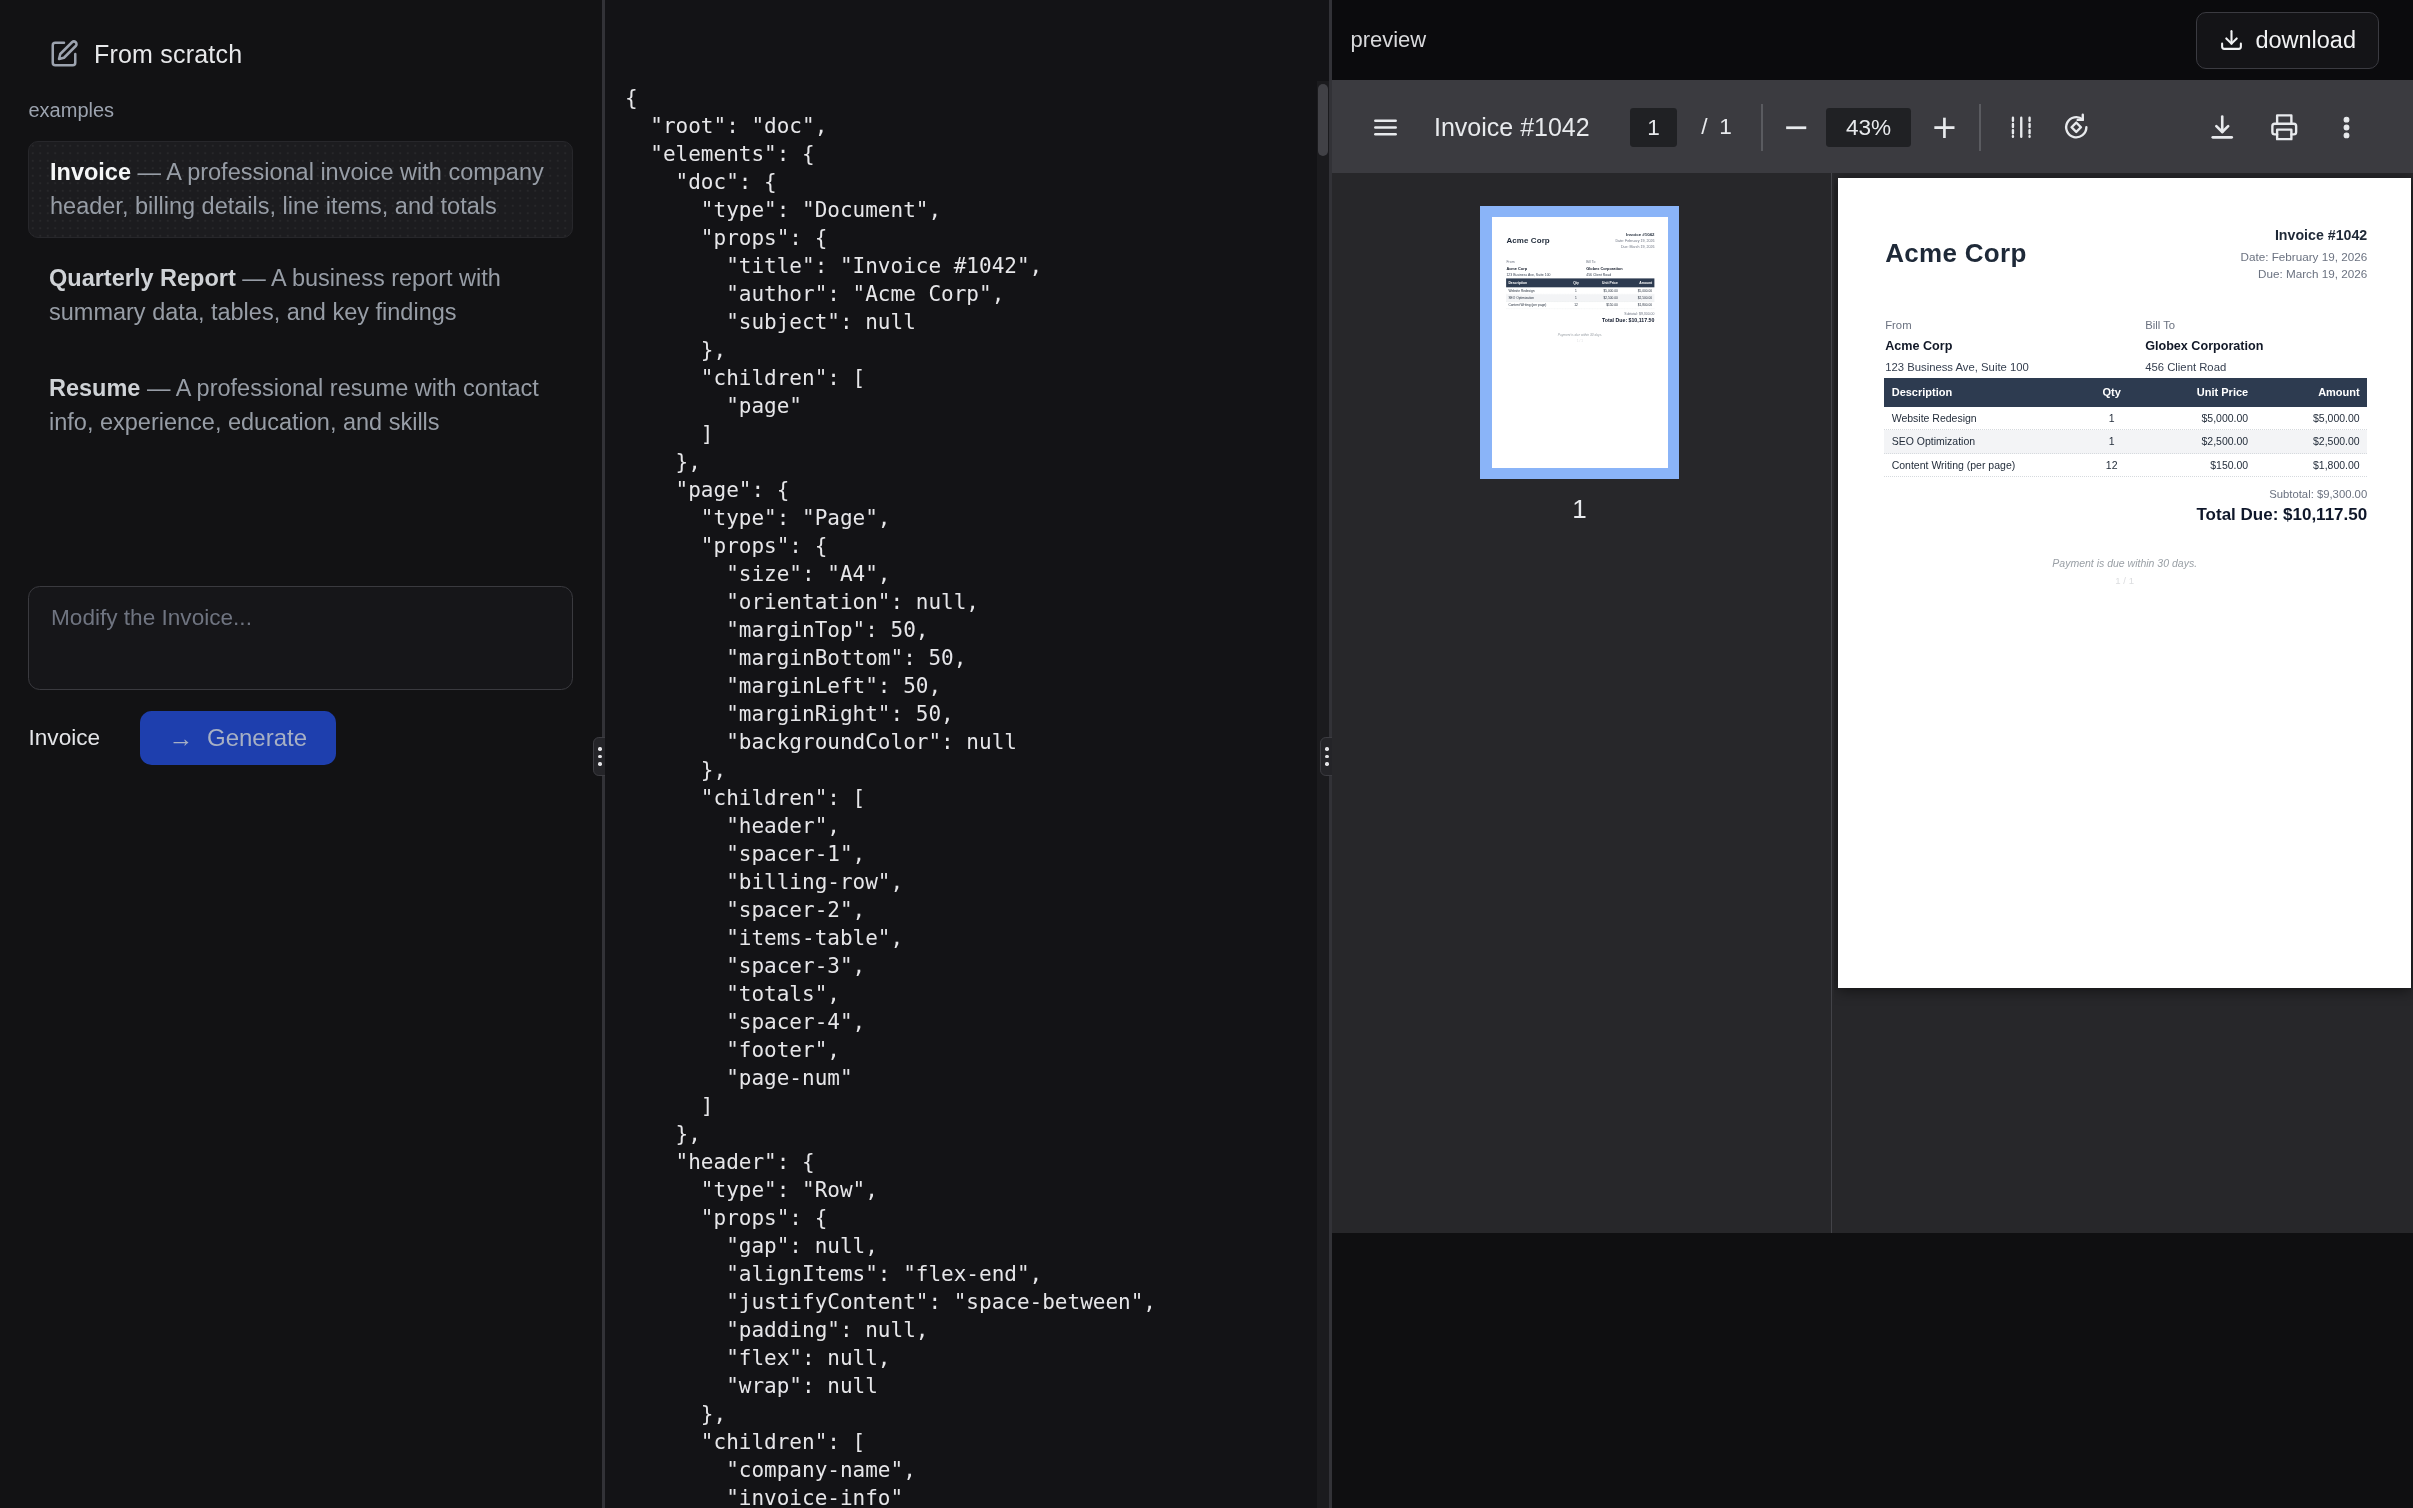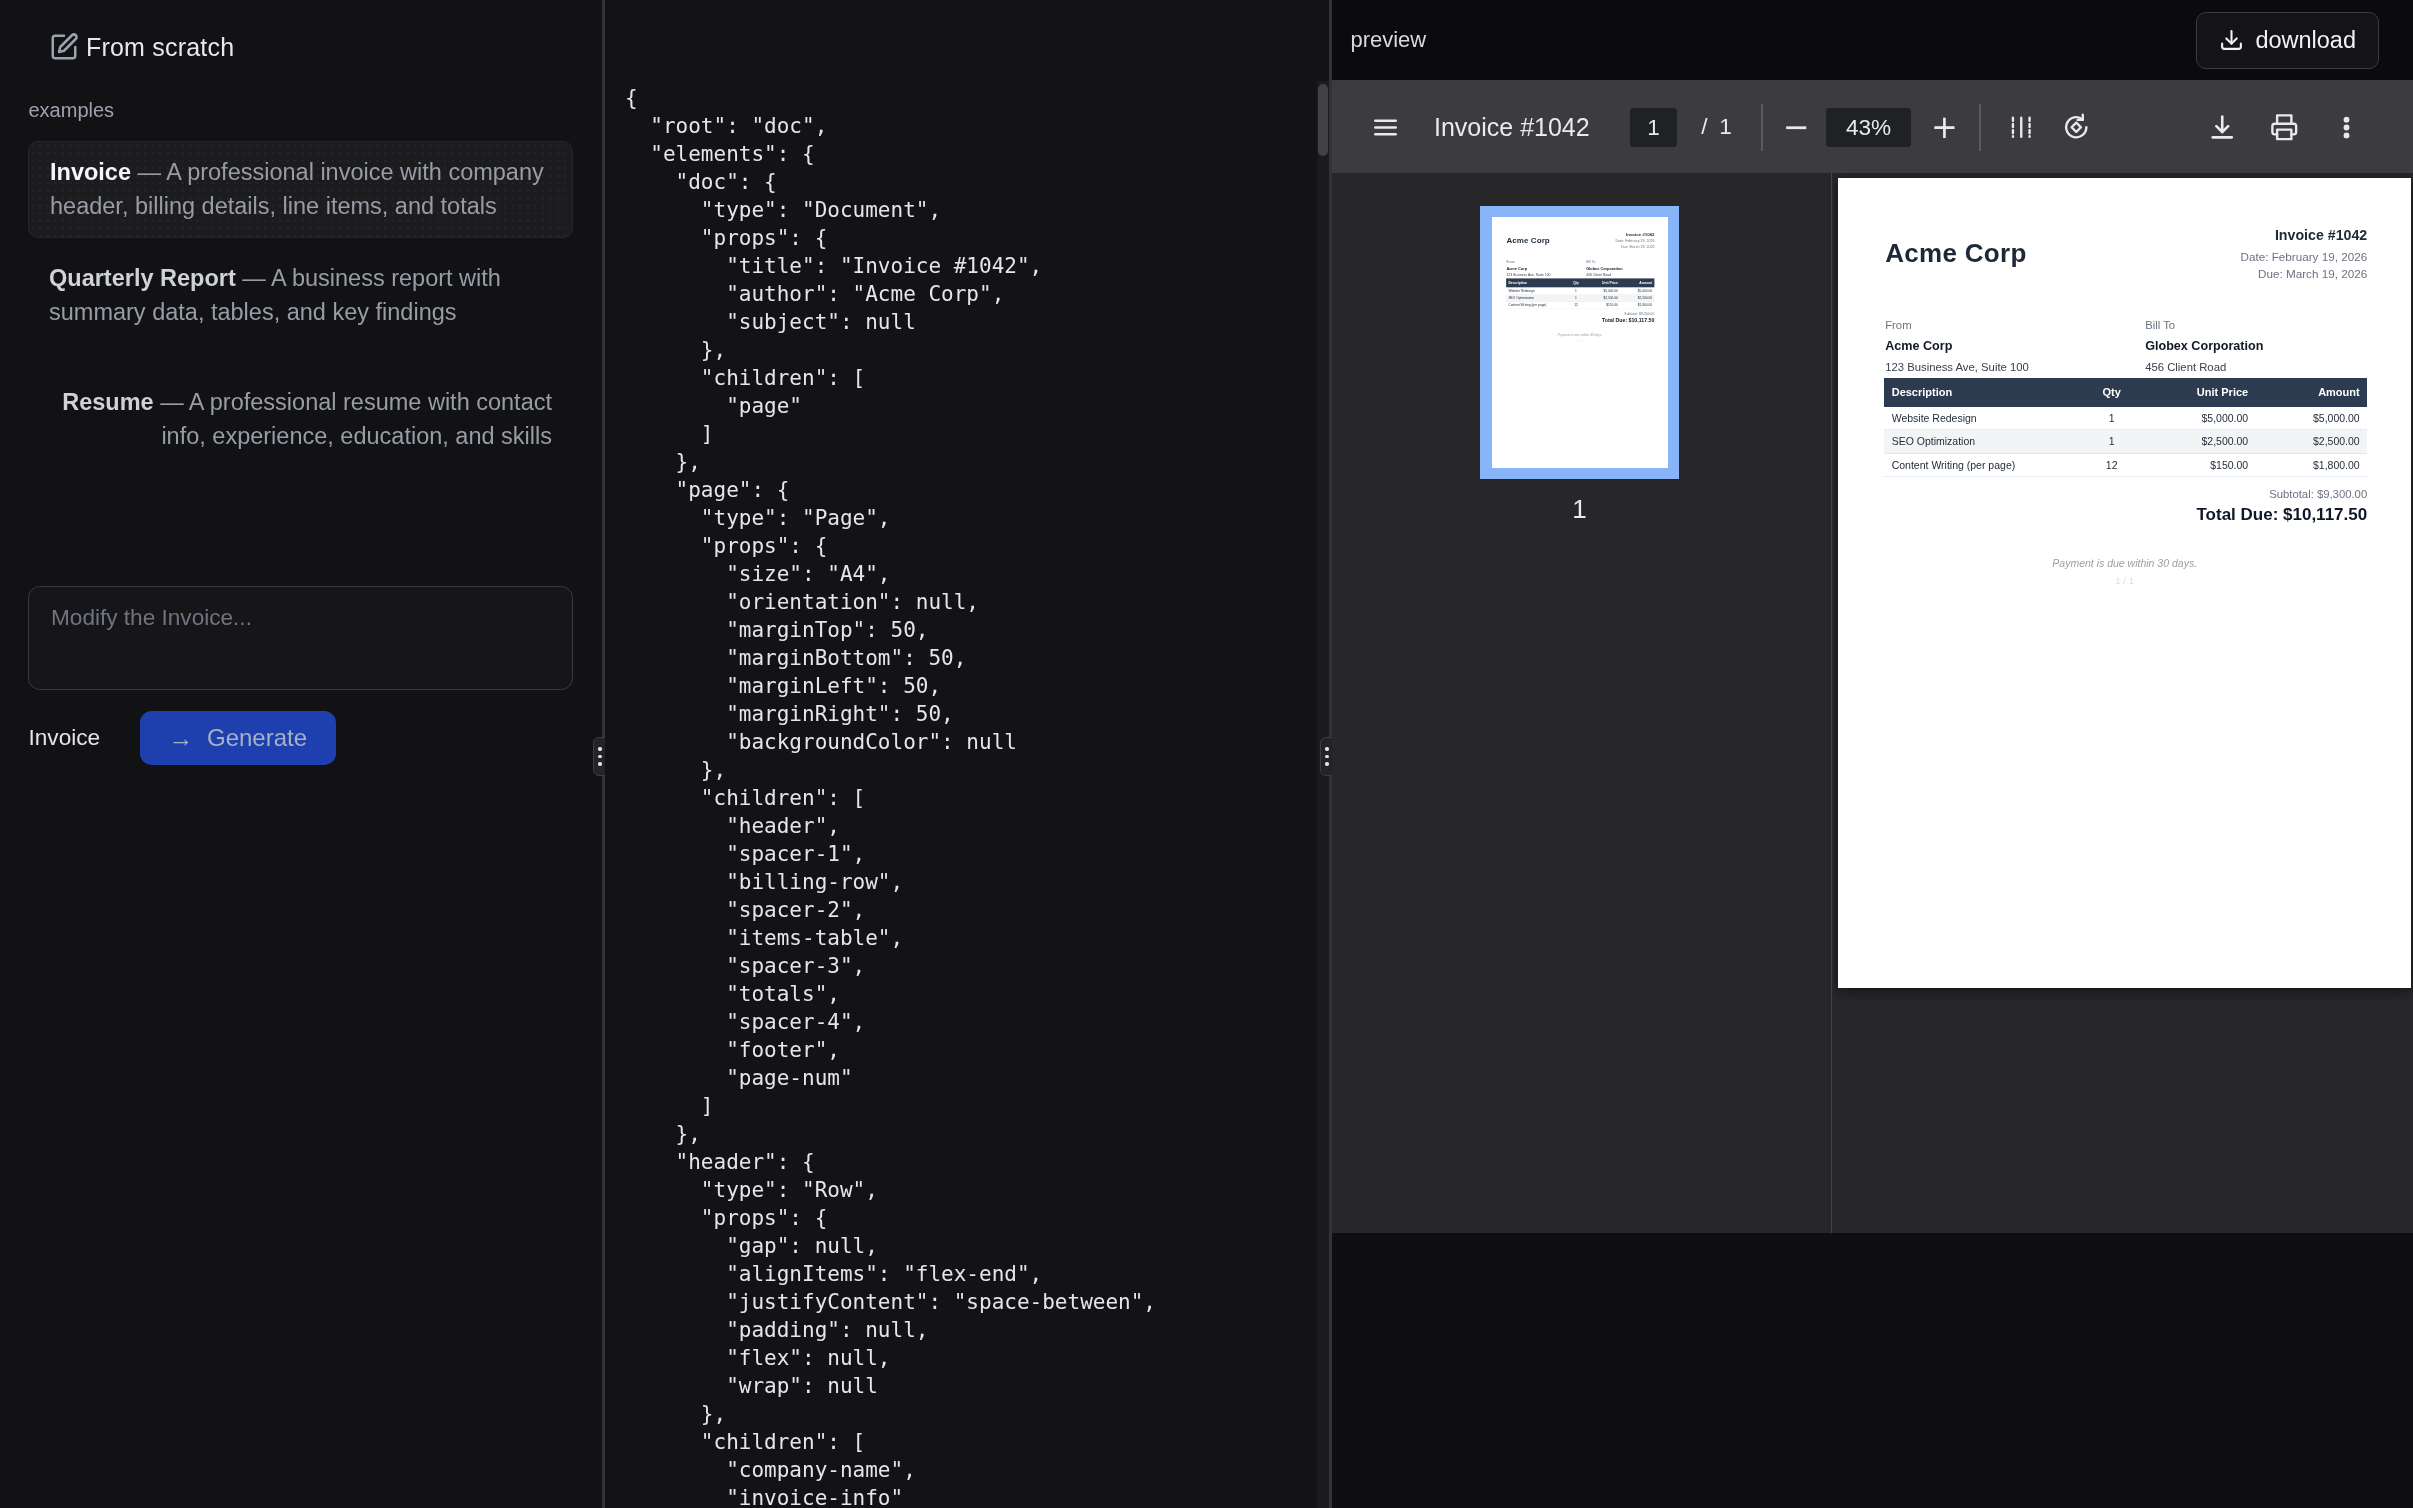"From scratch" .fs-header { gap: 7px -> 15px; top: 32px -> 39px }
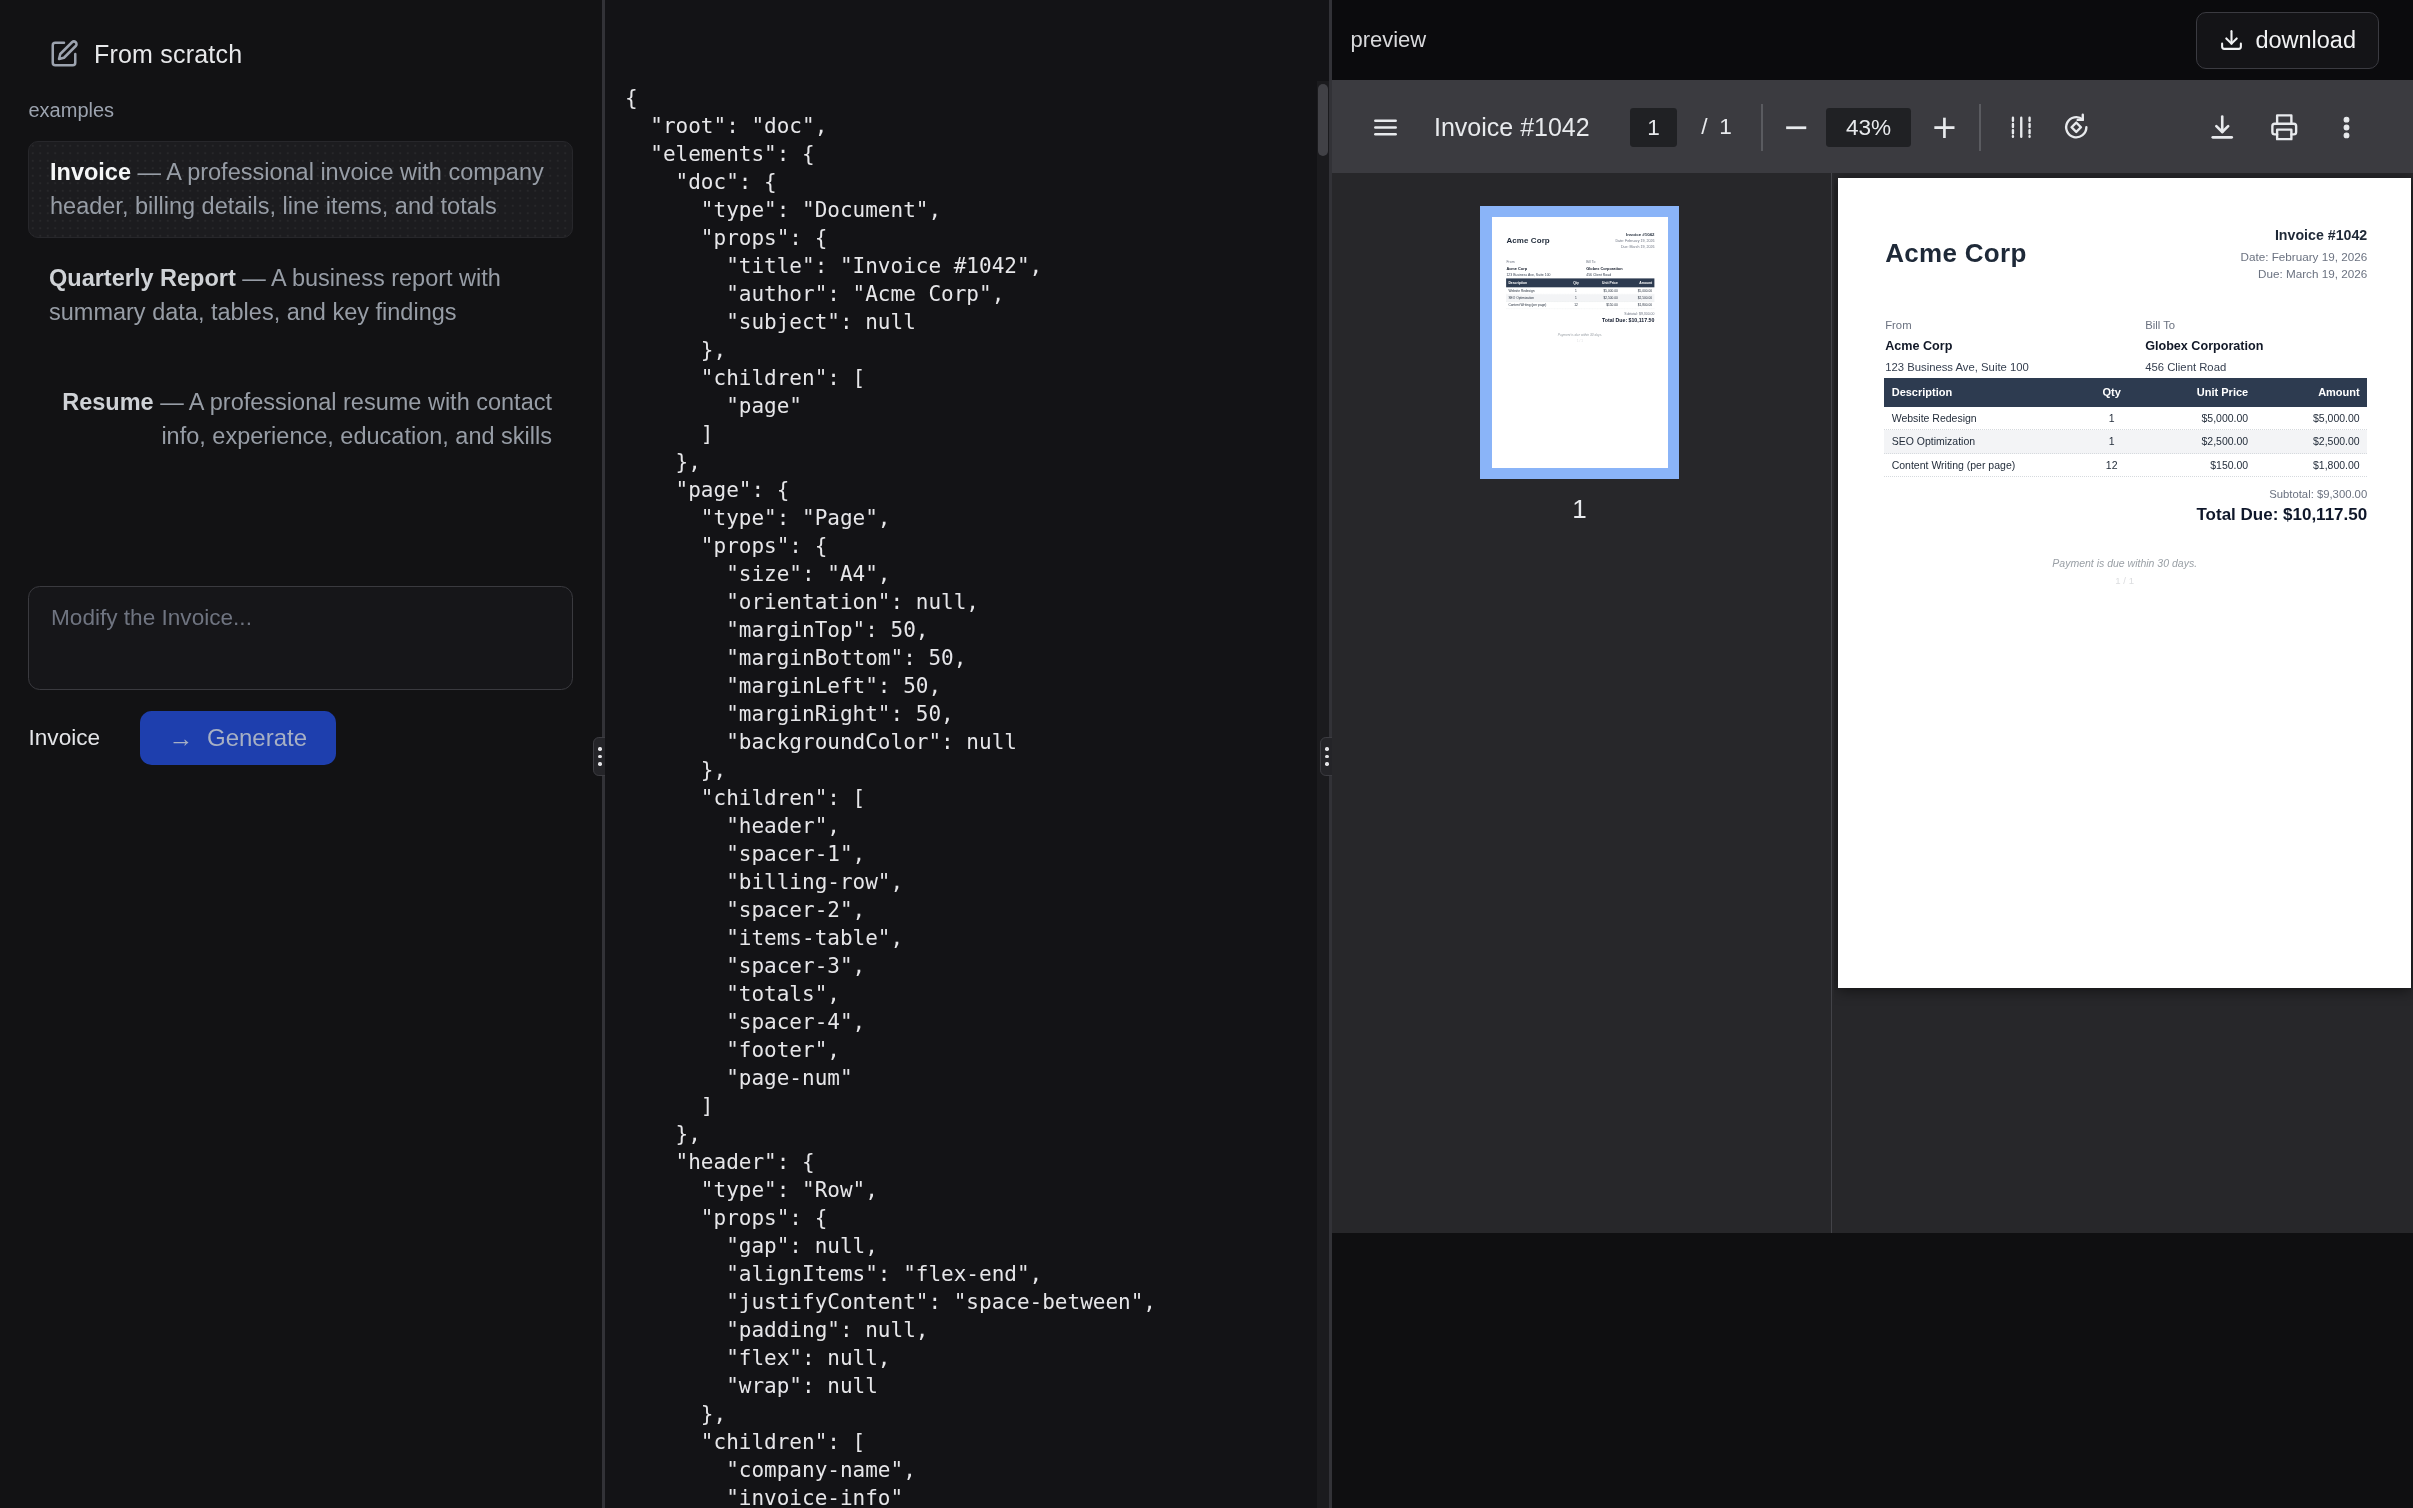"Resume — A professional resume" #ex-2 { text-align: right -> none; top: 372px -> 358px }
